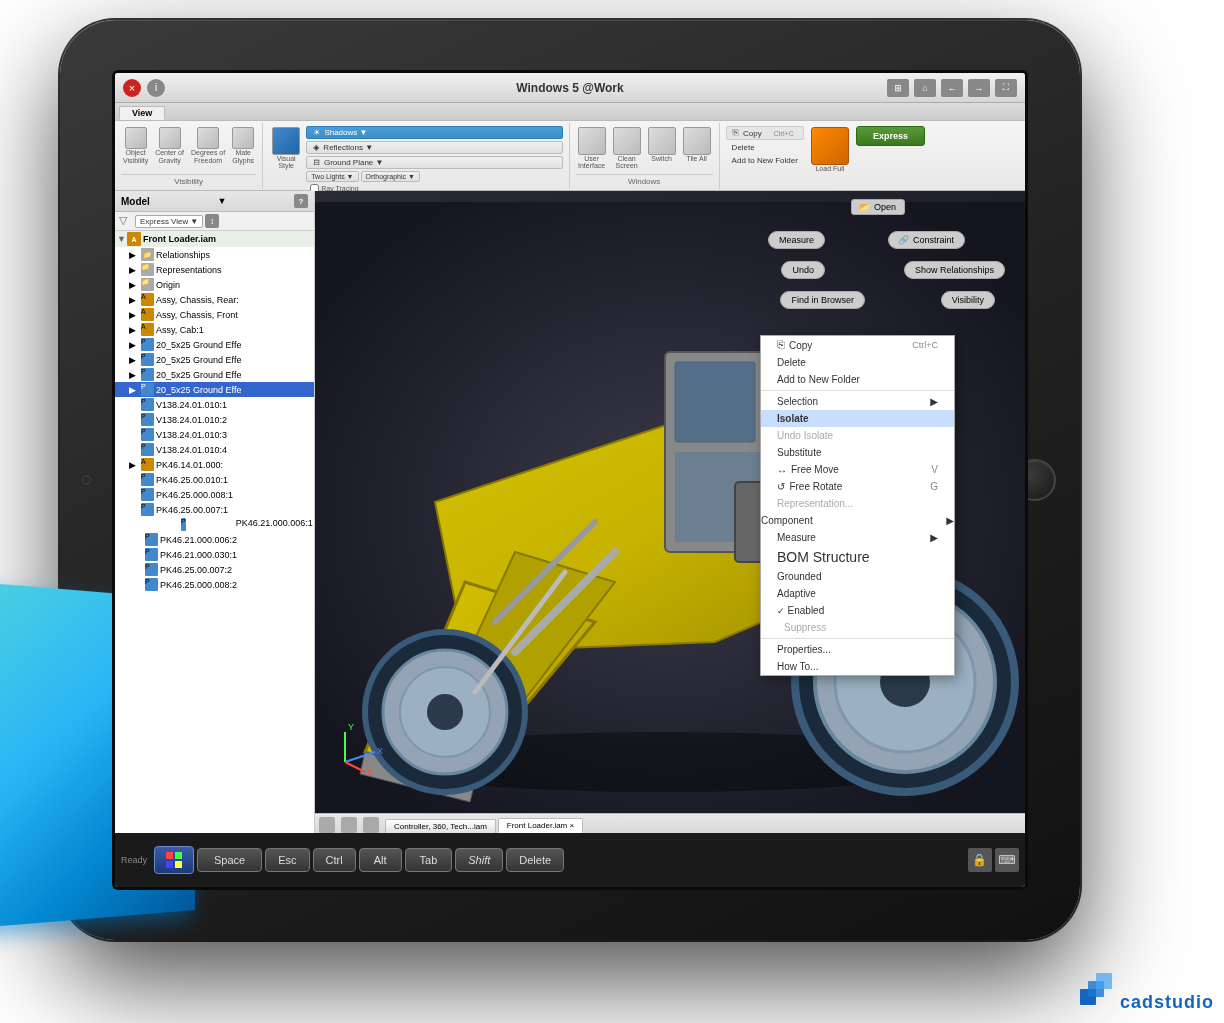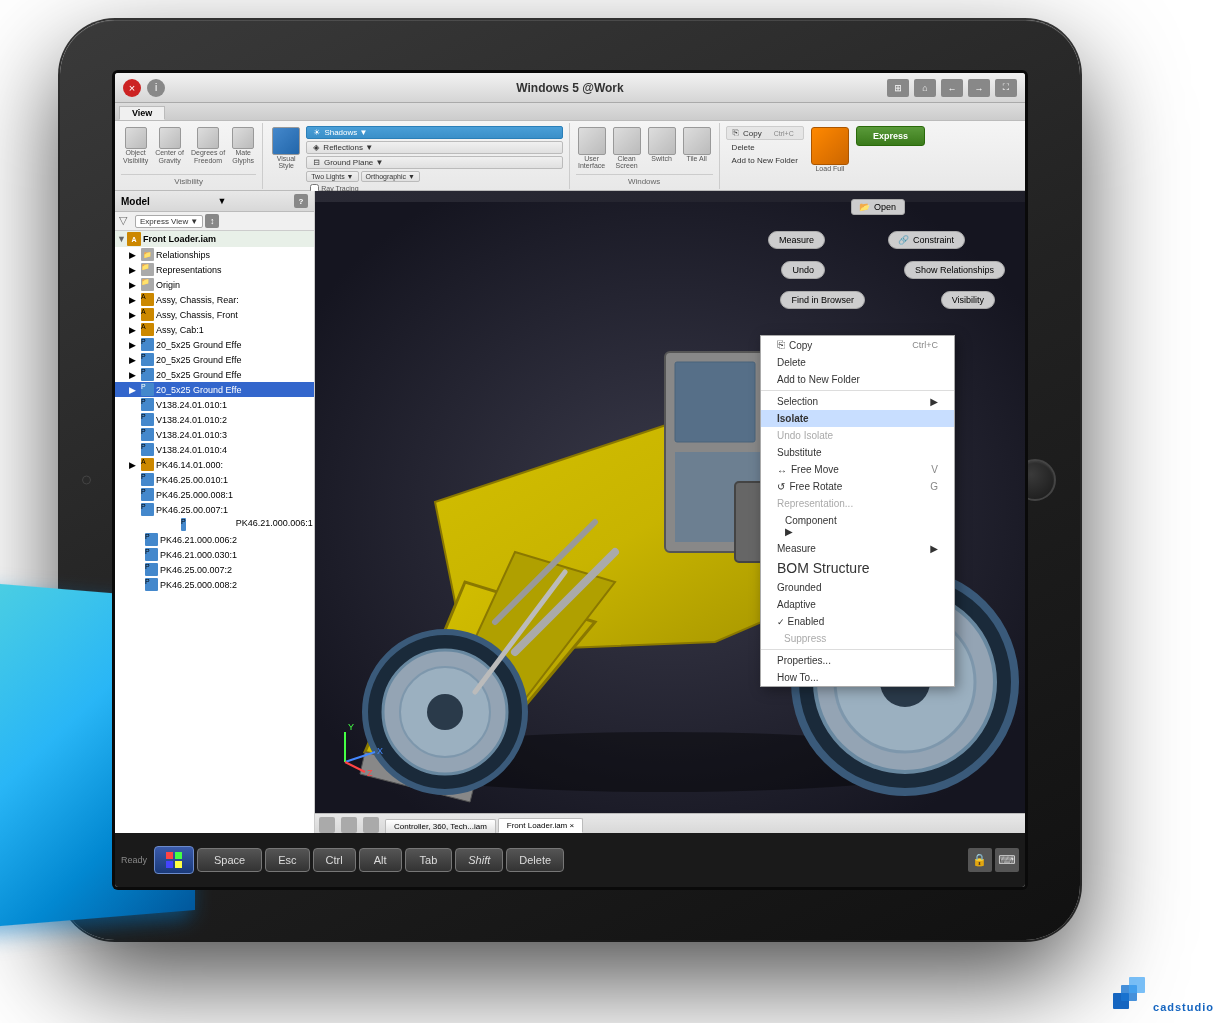"Component" div { flex-direction: column -> none; padding: 3px 24px -> 3px 0 }
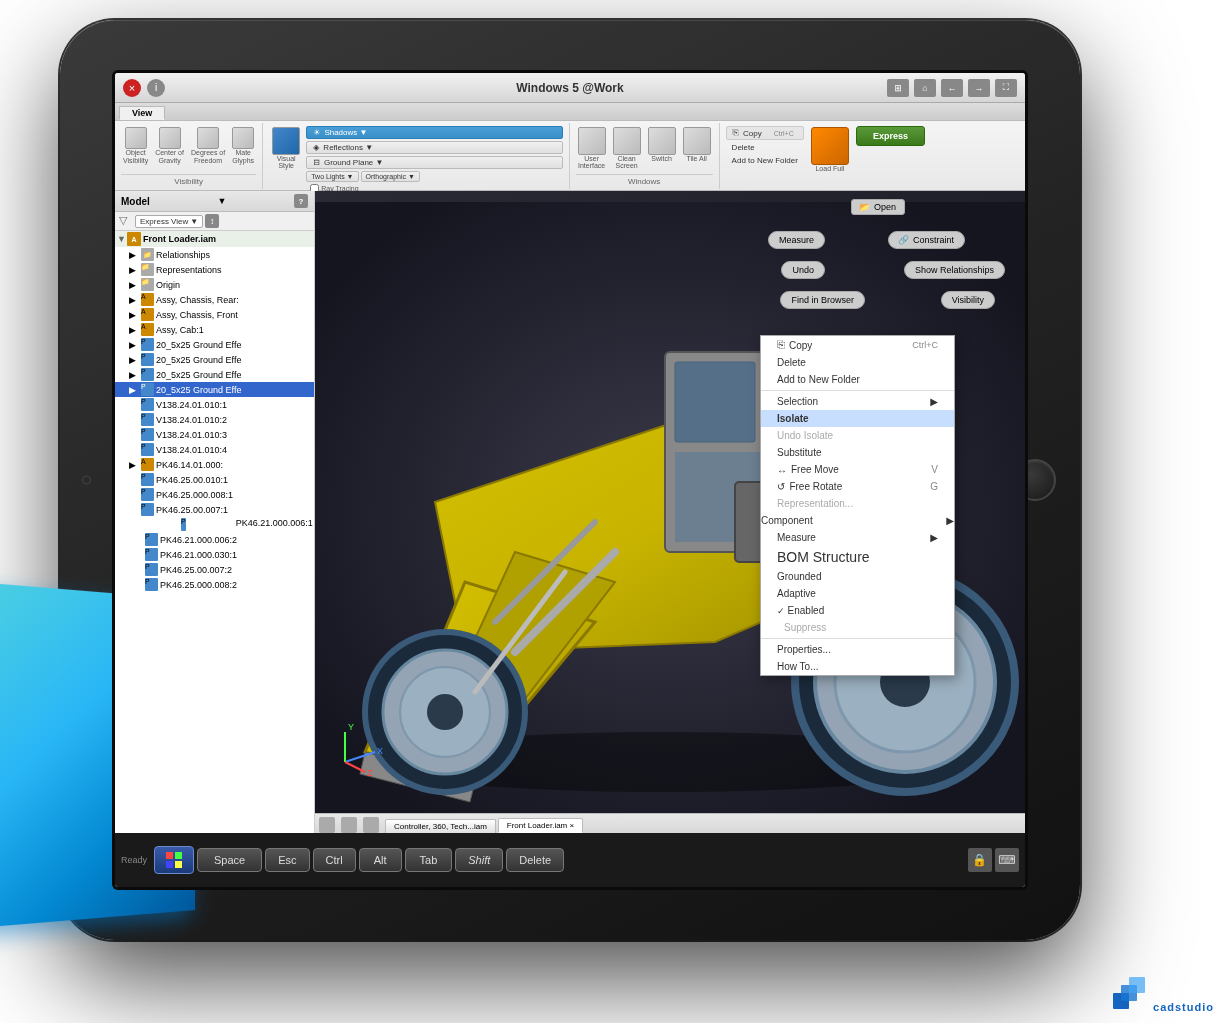"cadstudio" span { font-size: 11px -> 18px }
